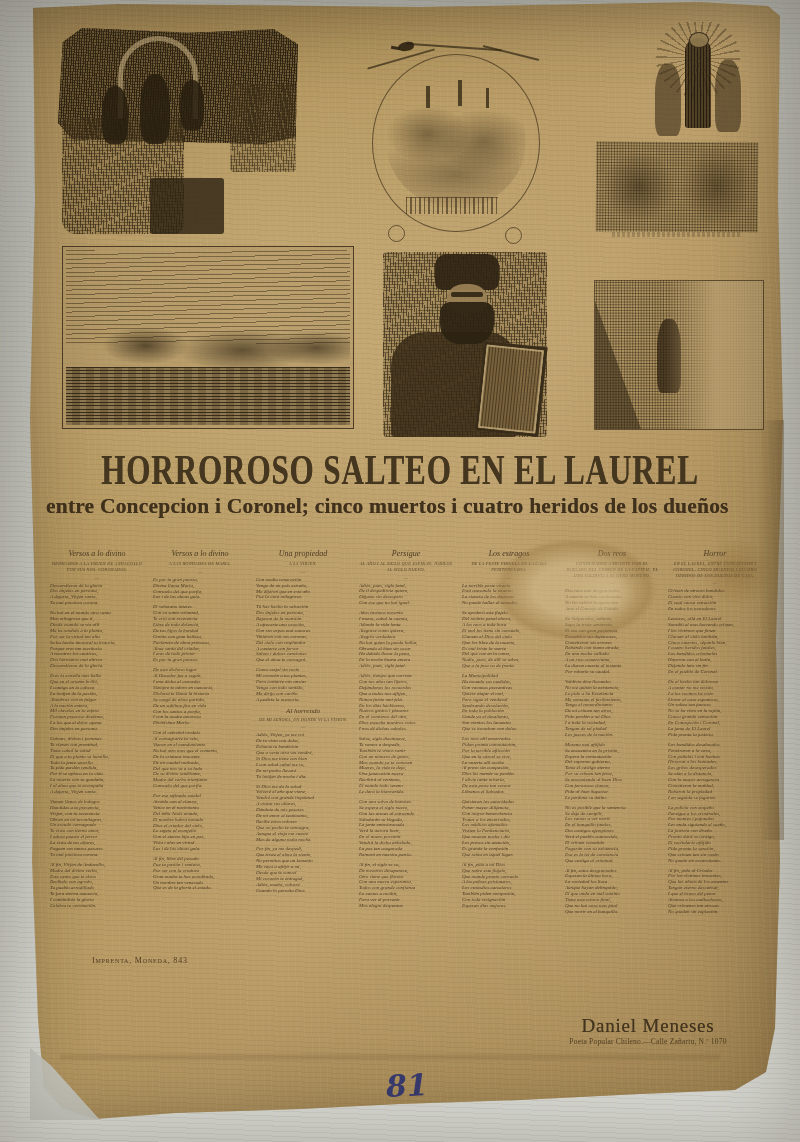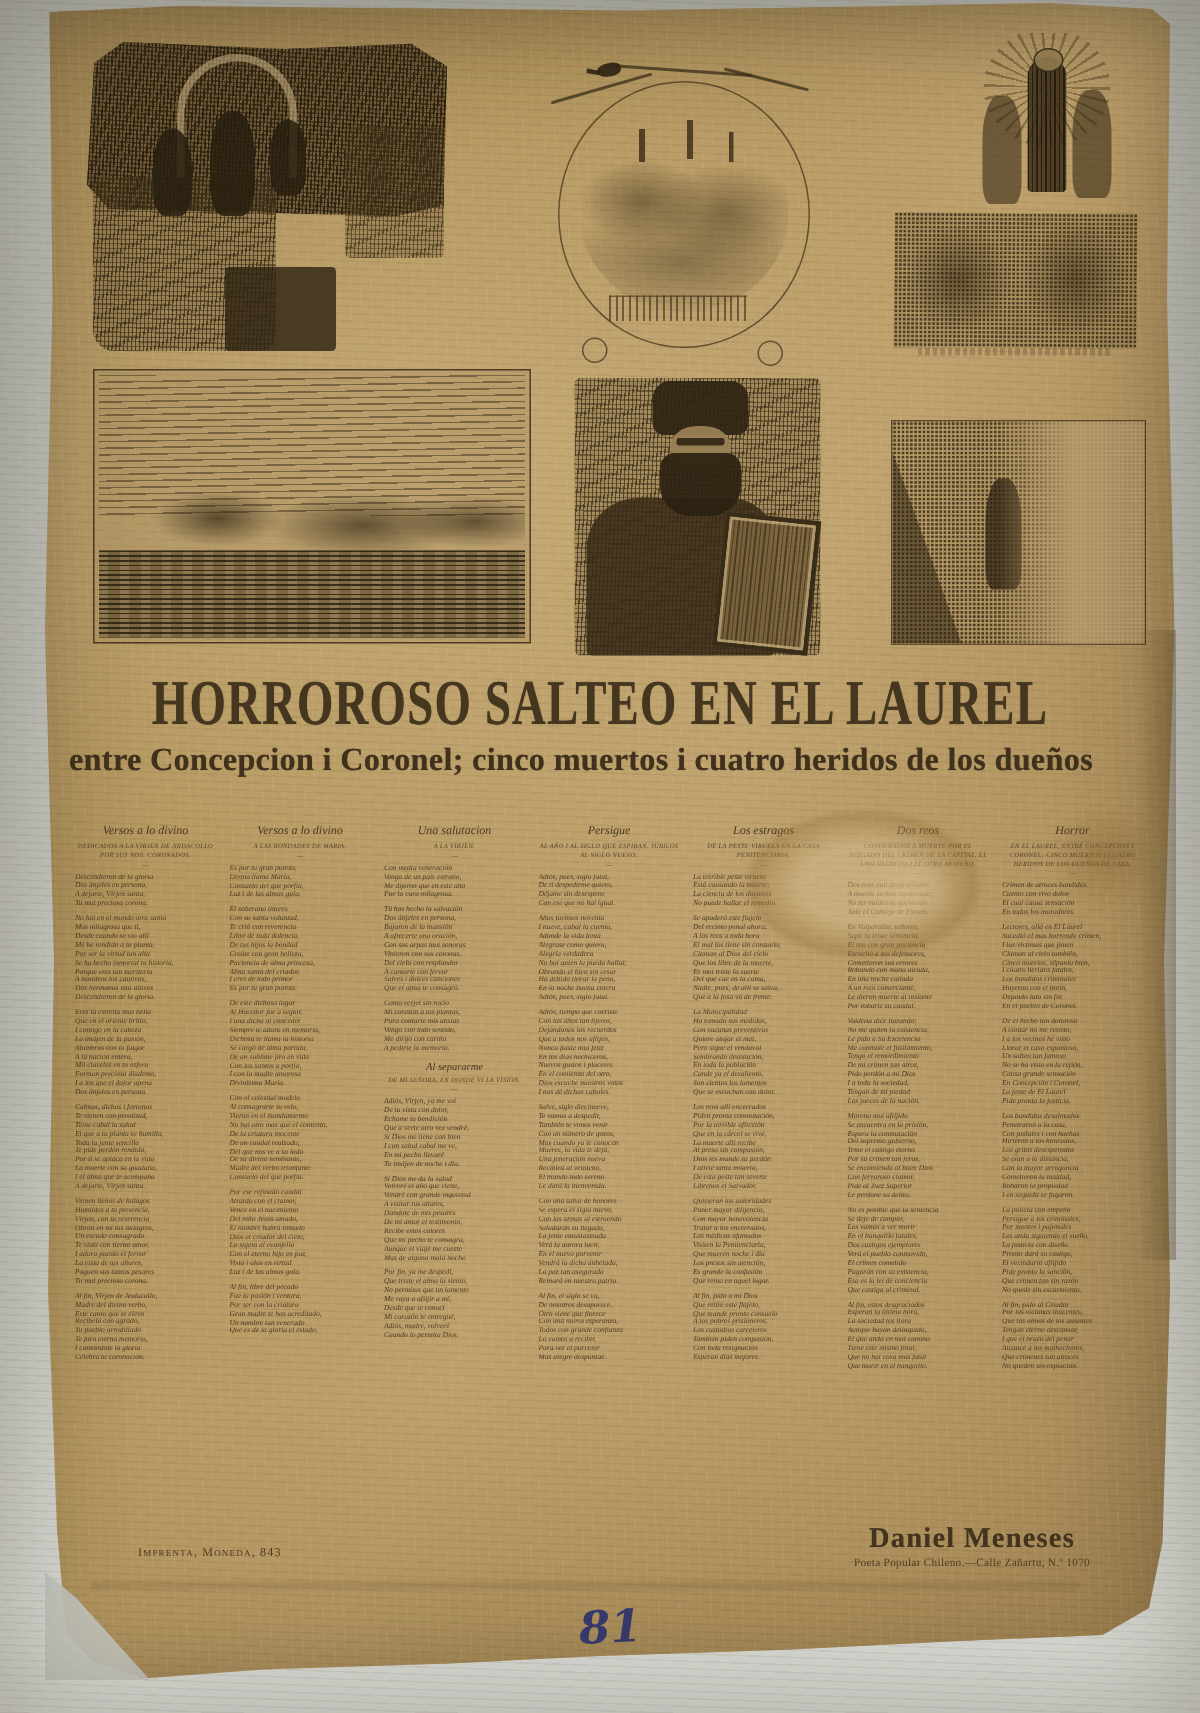"Una salutacion" div.col-header { text: salutacion -> propiedad }
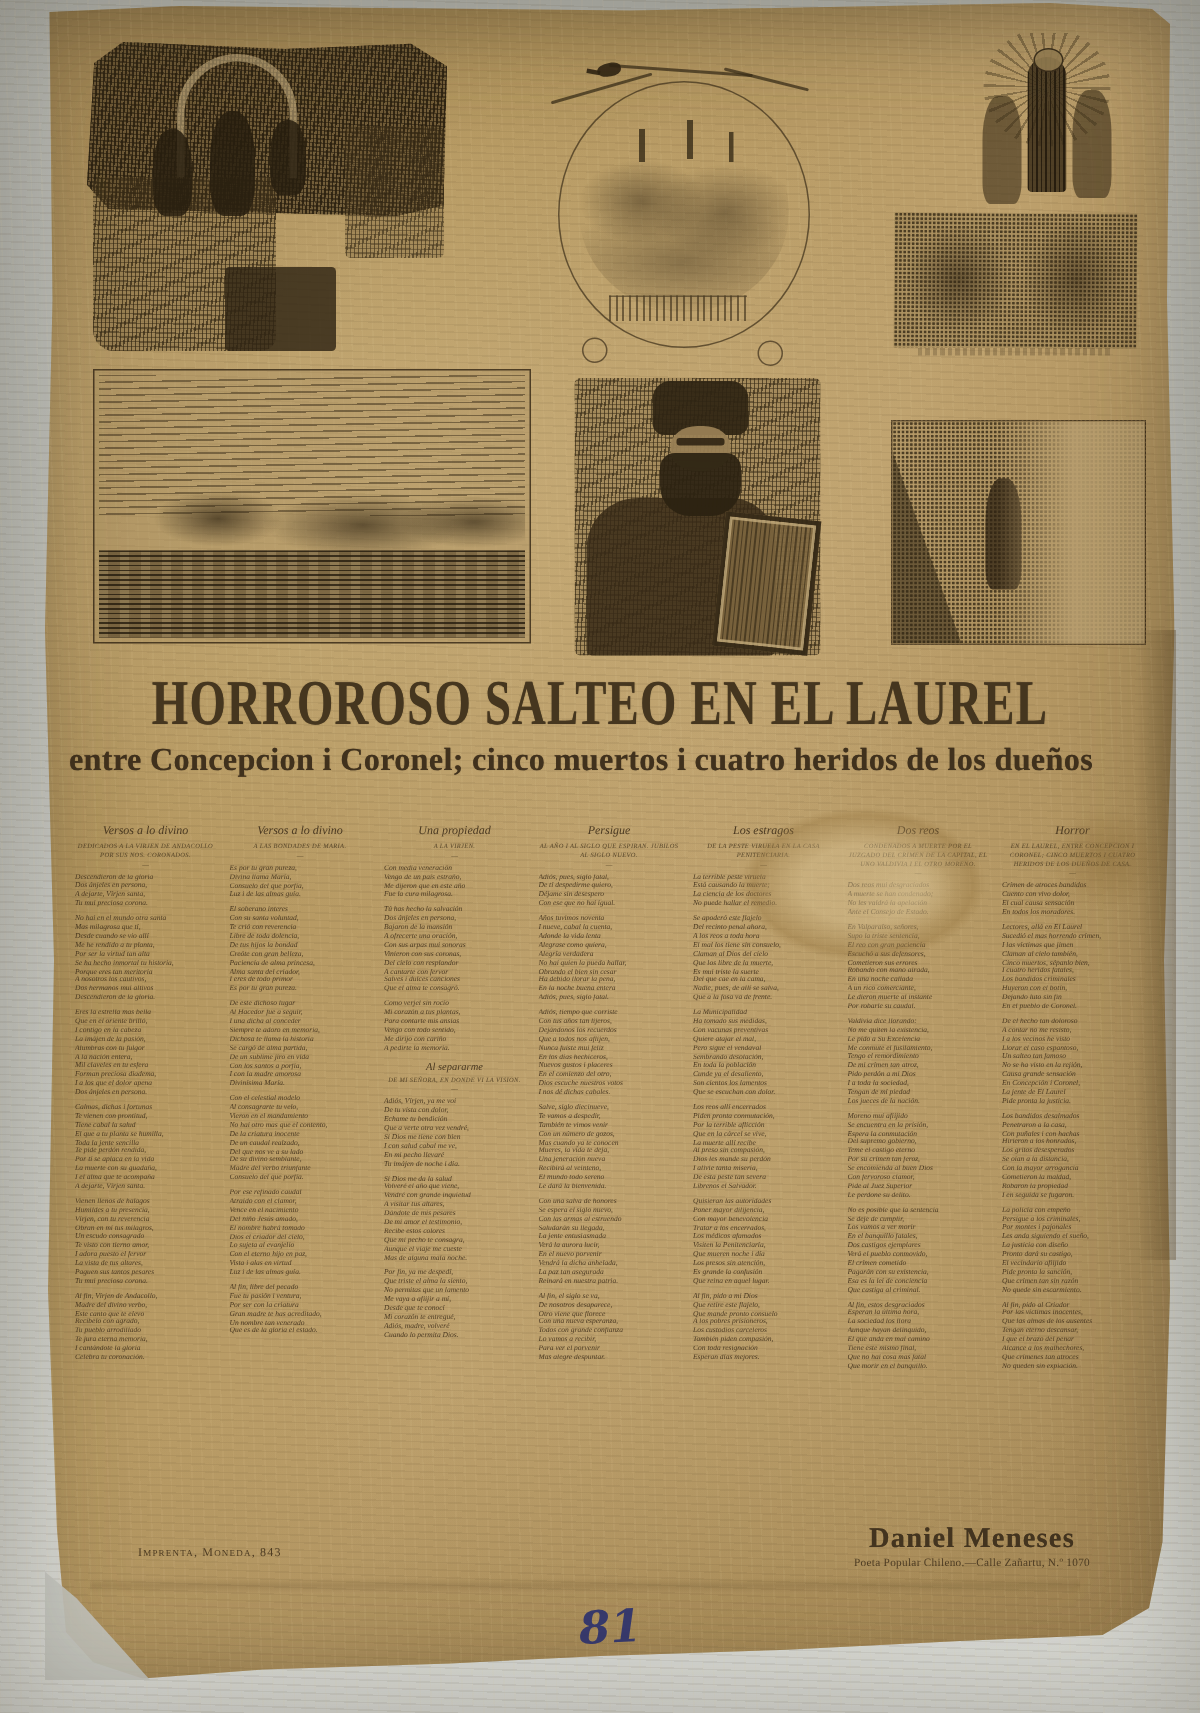"Al separarme" div.sec-header { text: separarme -> horrendo }
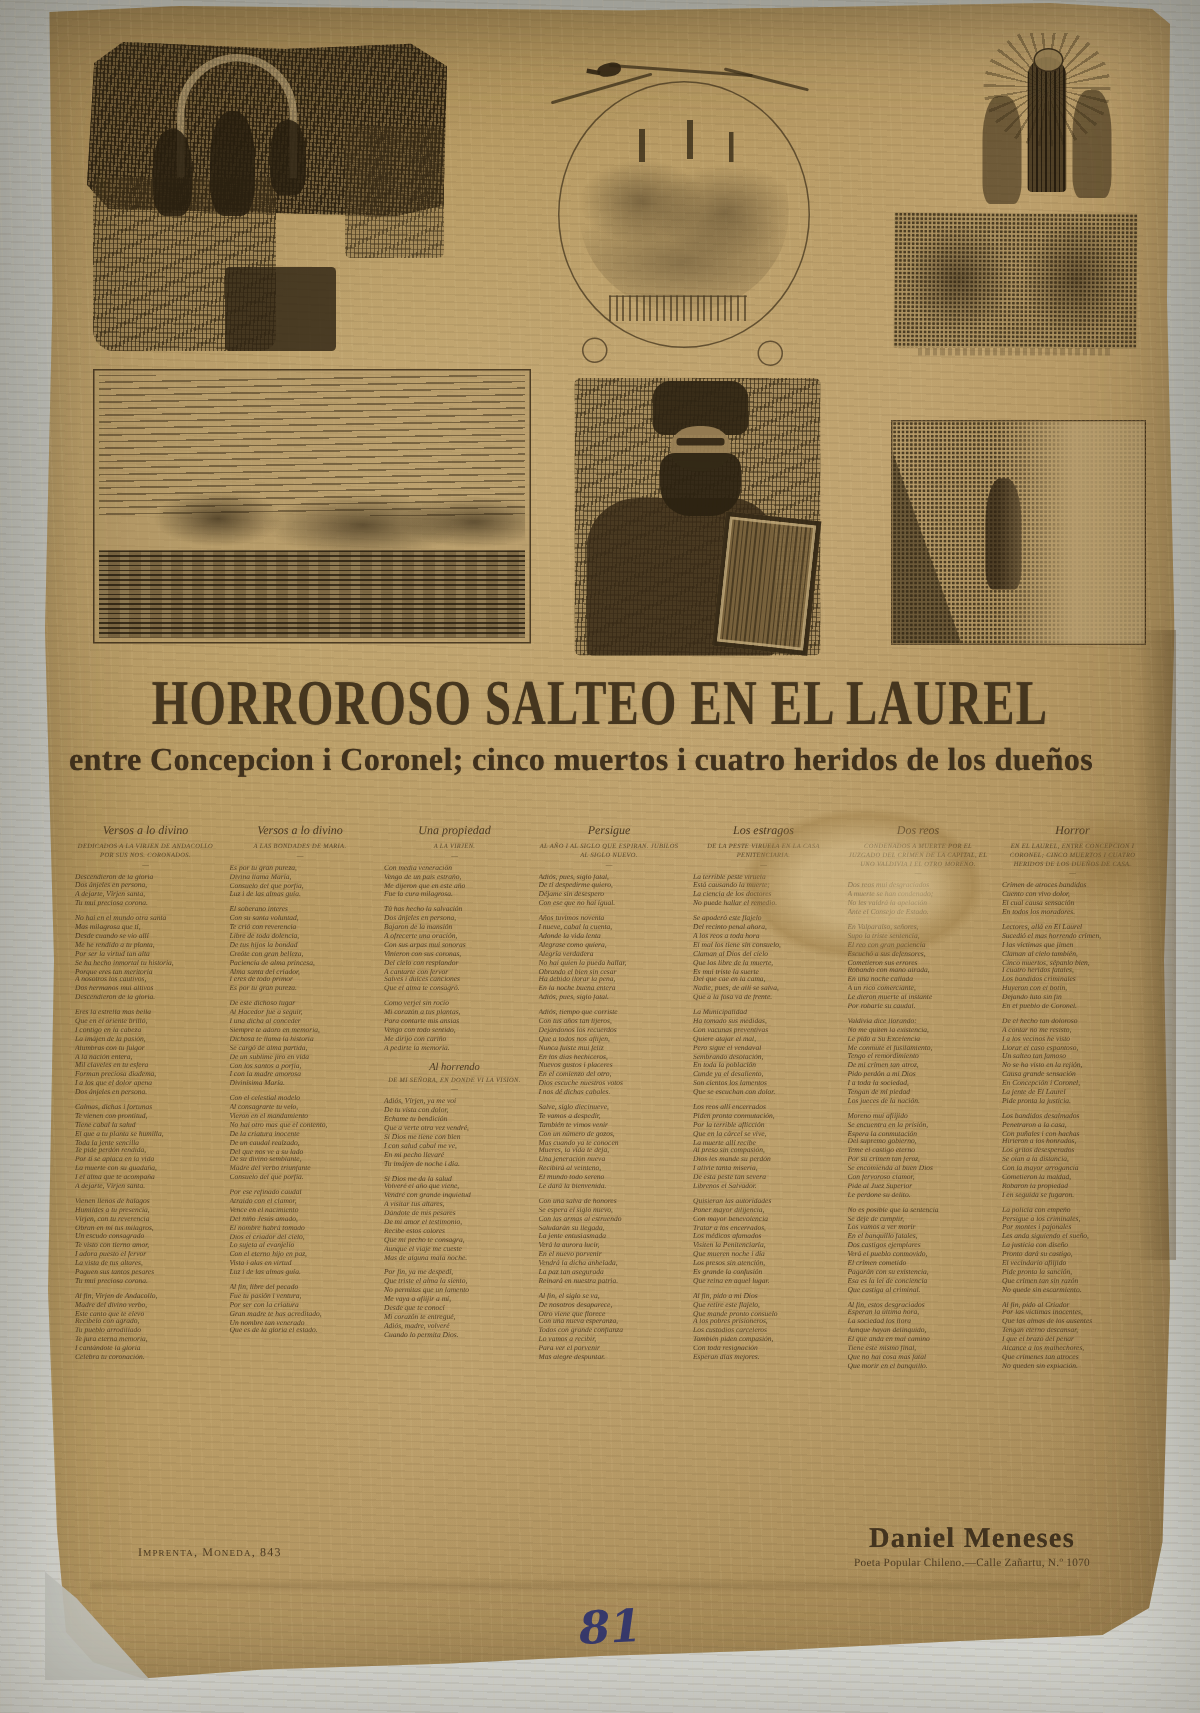"Imprenta, Moneda, 843" .imprint { top: 1030px -> 956px }
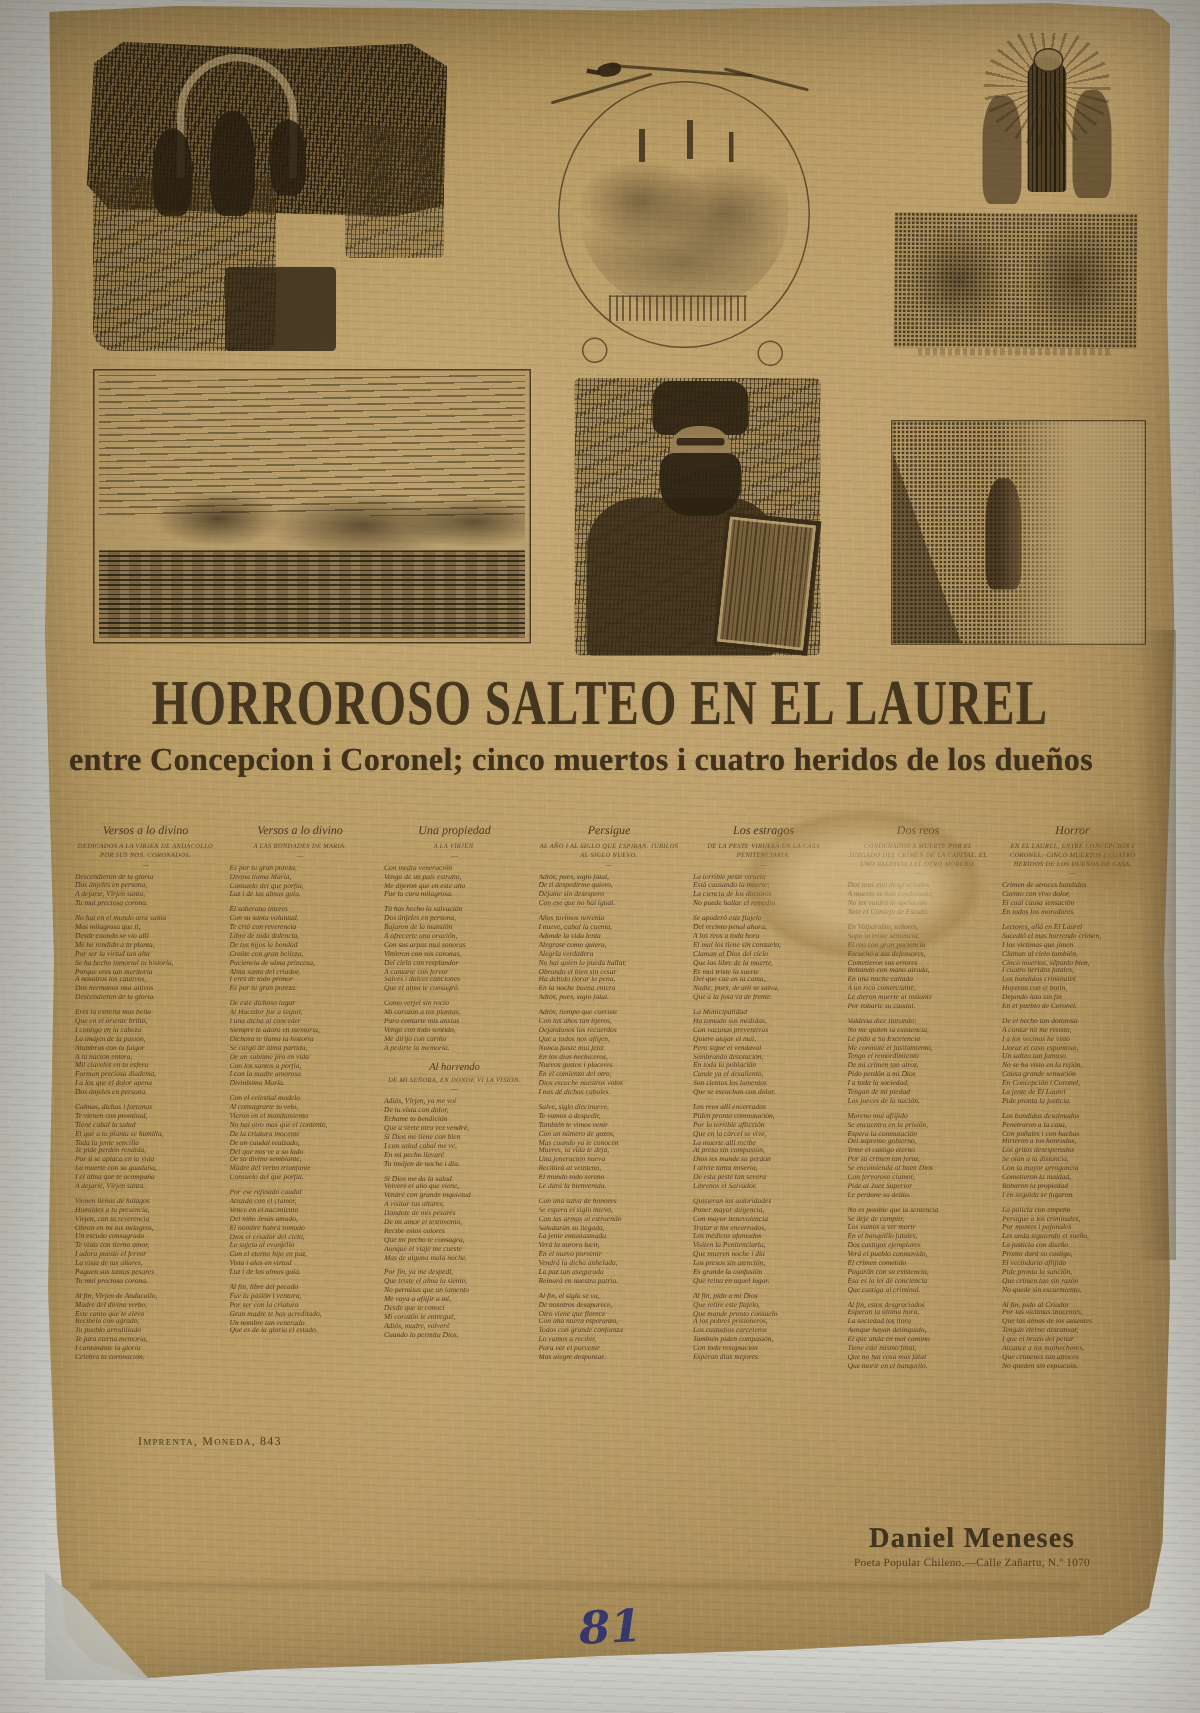"Daniel Meneses" .author-name { font-weight: 700 -> 400 }
